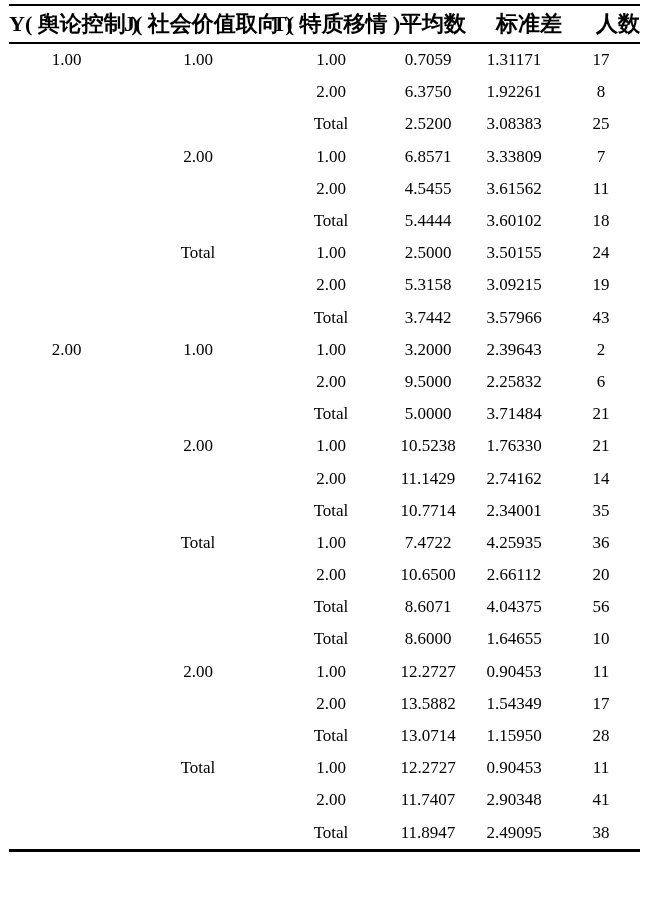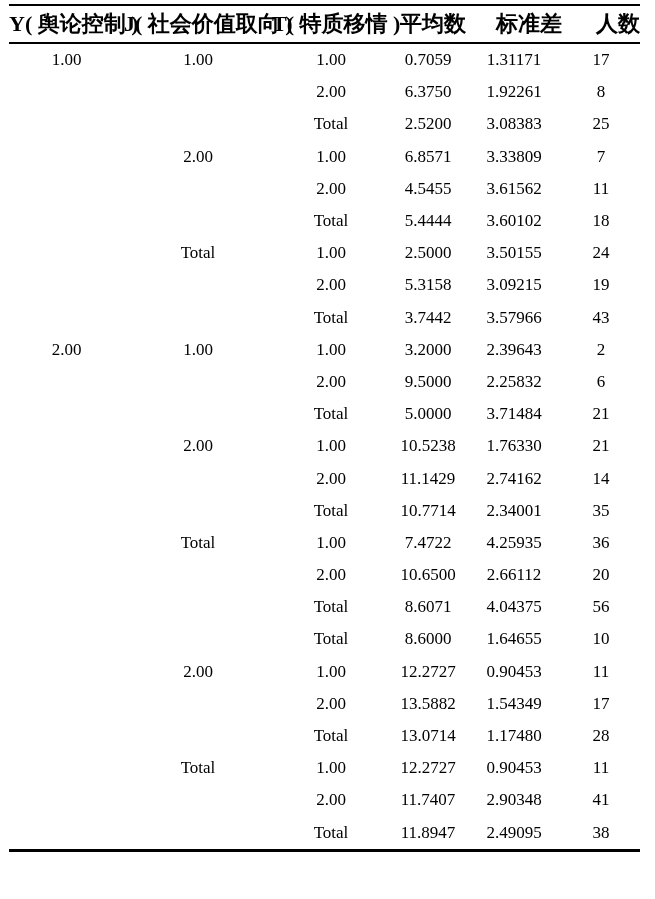"1.17480" td { text: 1.17480 -> 1.15950 }
